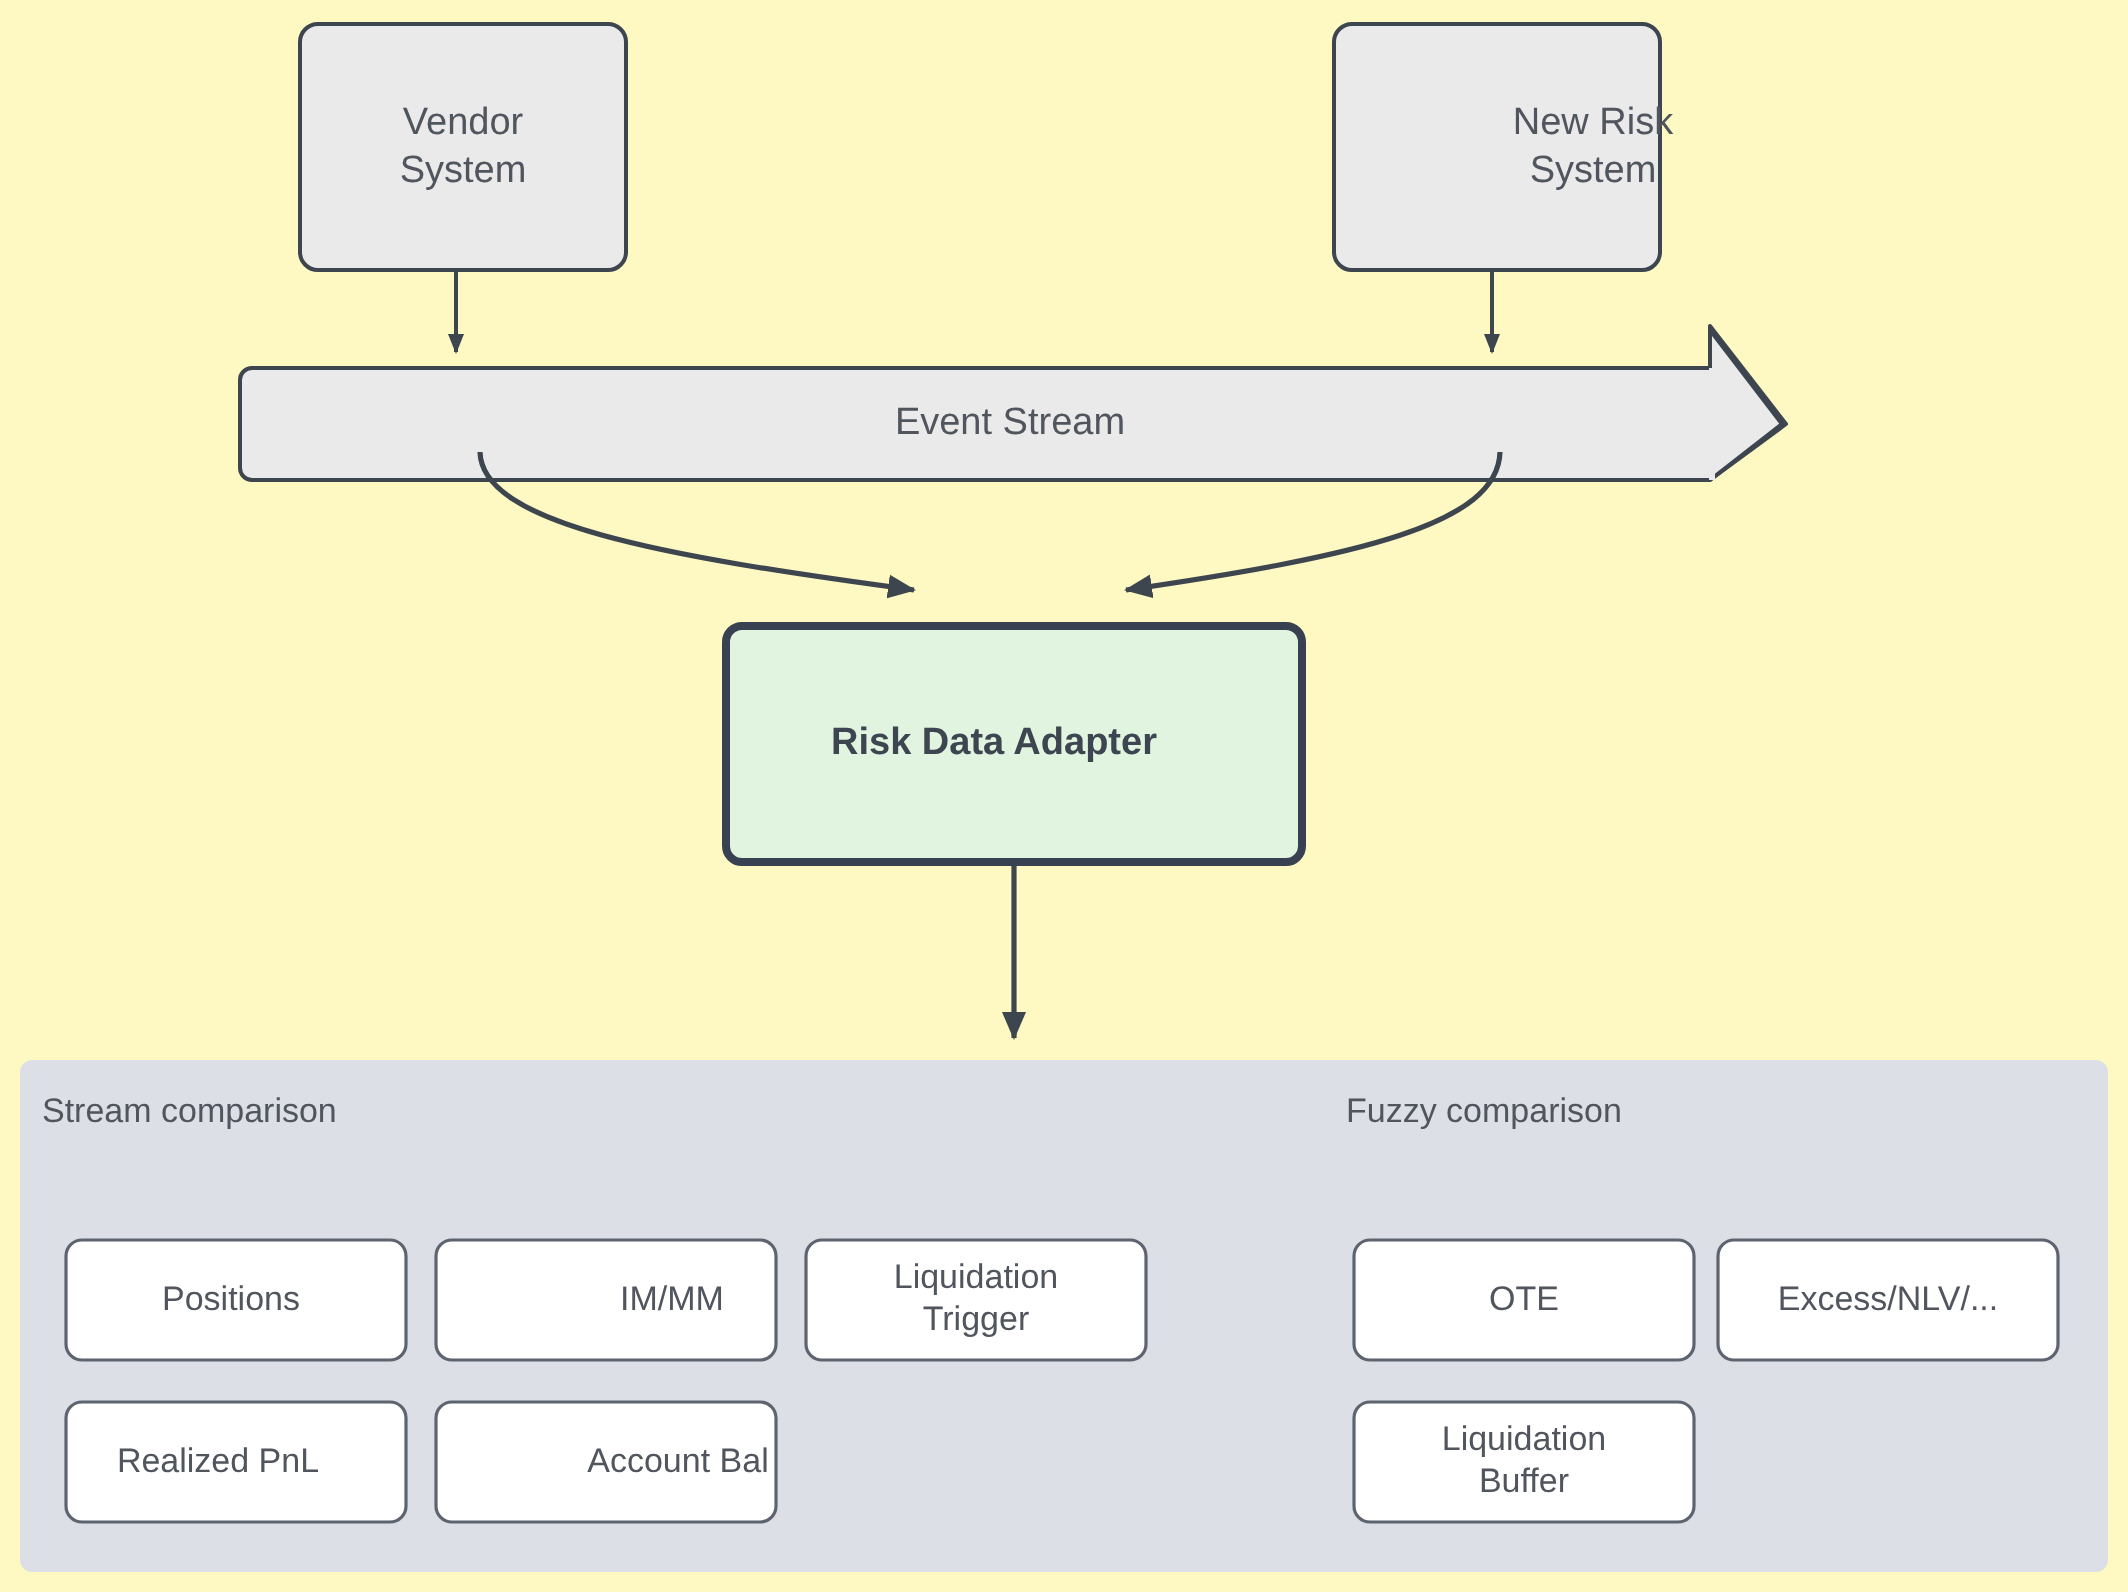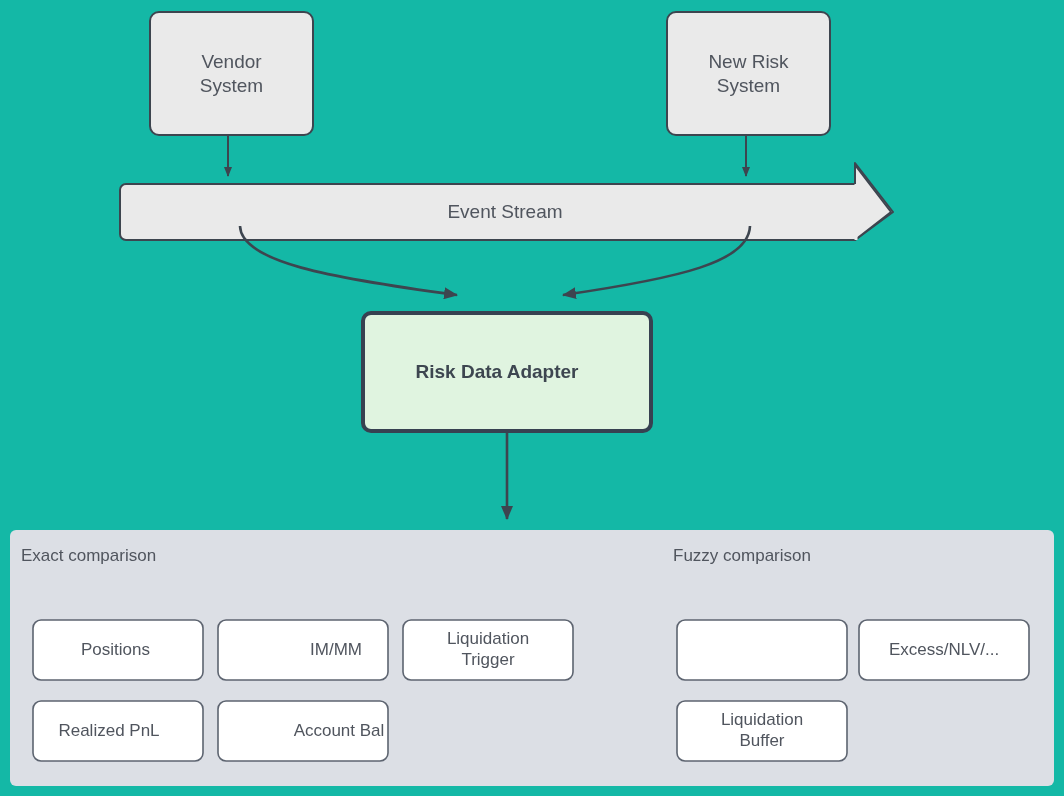"Vendor" #canvas { background: #14b8a6 -> #fef9c3 }
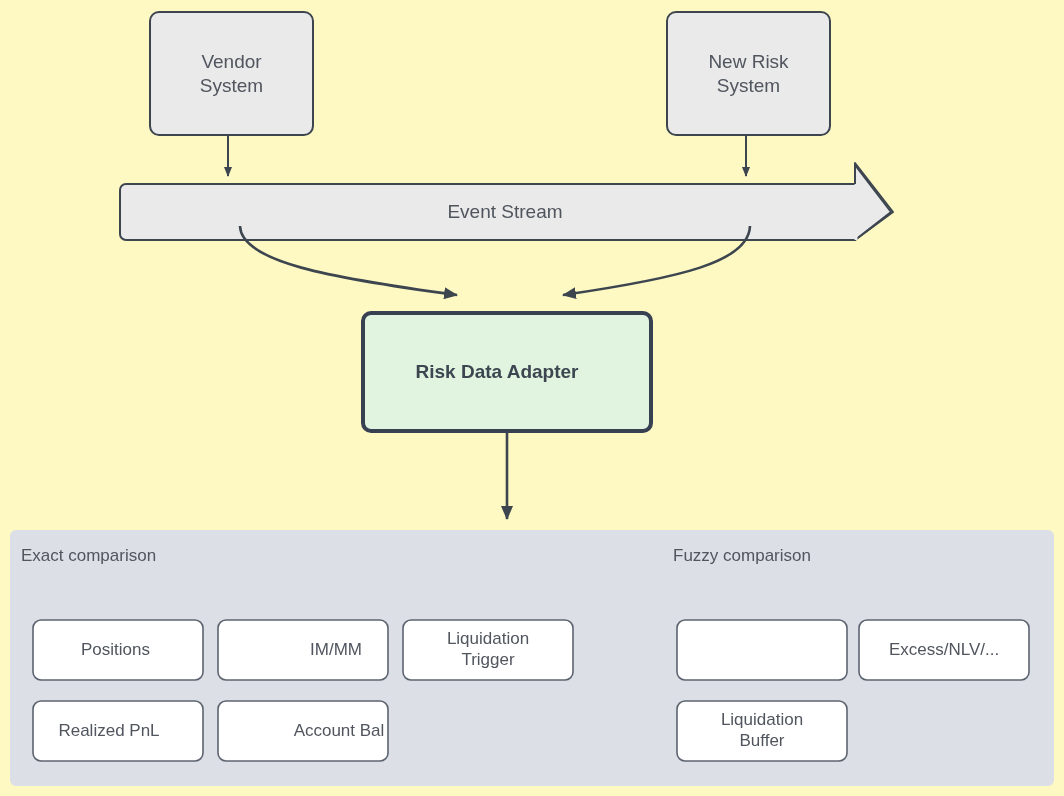"New Risk" div.node-label { padding-left: none -> 48px }
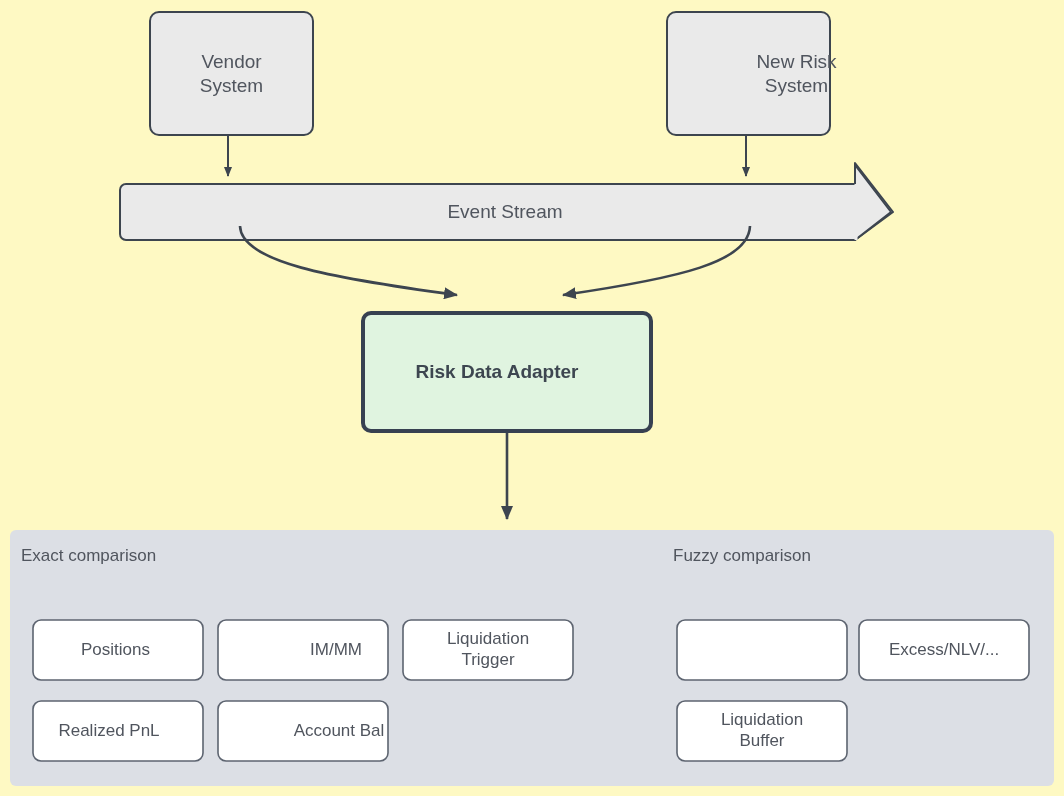"Exact comparison" div.section-title { text: Exact -> Stream }
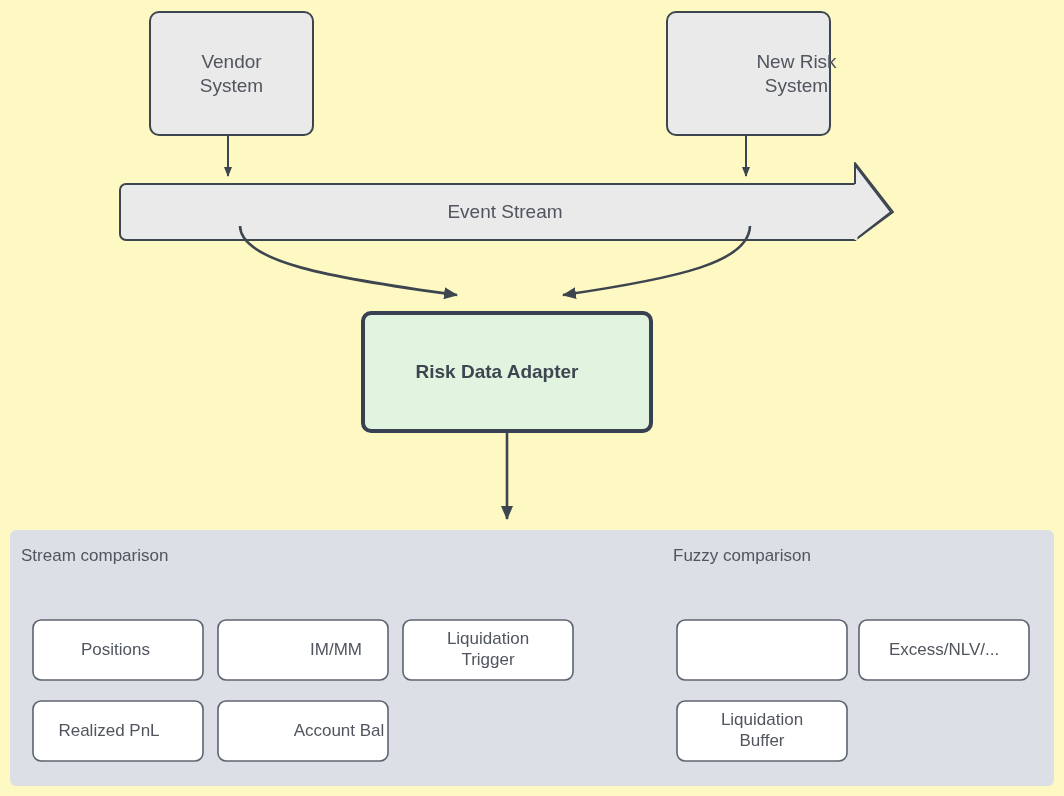"OTE" div.node-label { html: none -> <div>OTE</div> }
